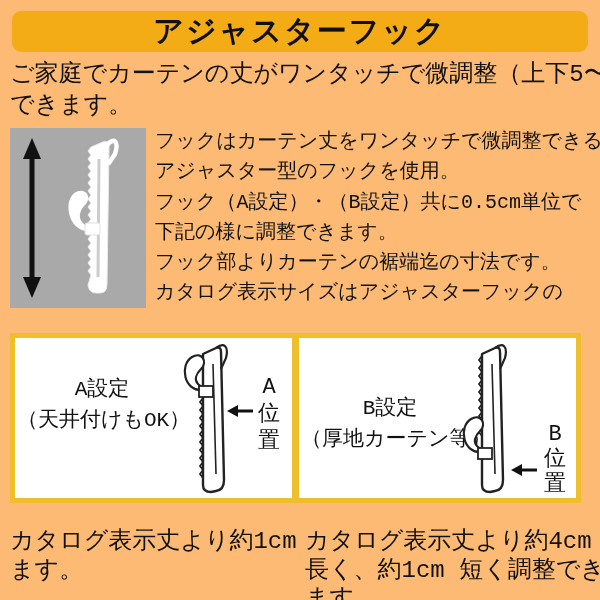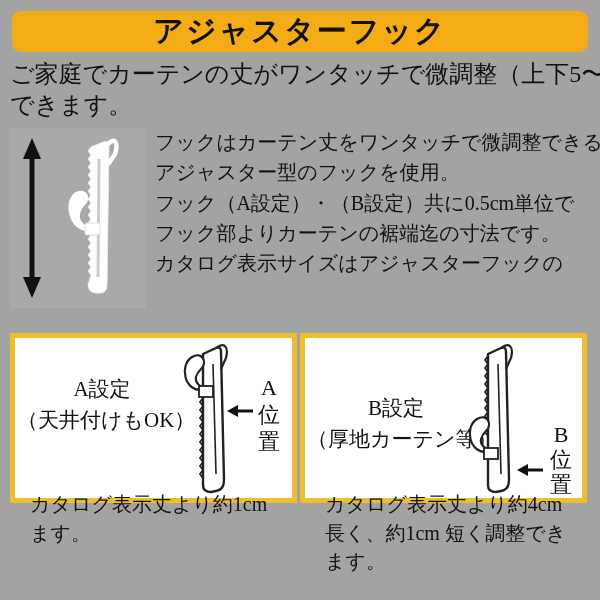"アジャスターフック" #page { background: #a3a3a3 -> #fdba74; font-family: Liberation Serif, serif -> Liberation Mono, monospace }
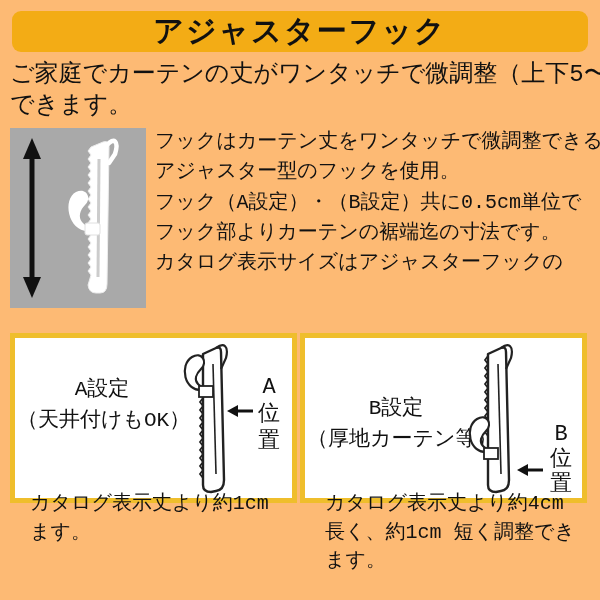"下記の様に調整できます。" div.nowrap { html: none -> <div>下記の様に調整できます。</div> }
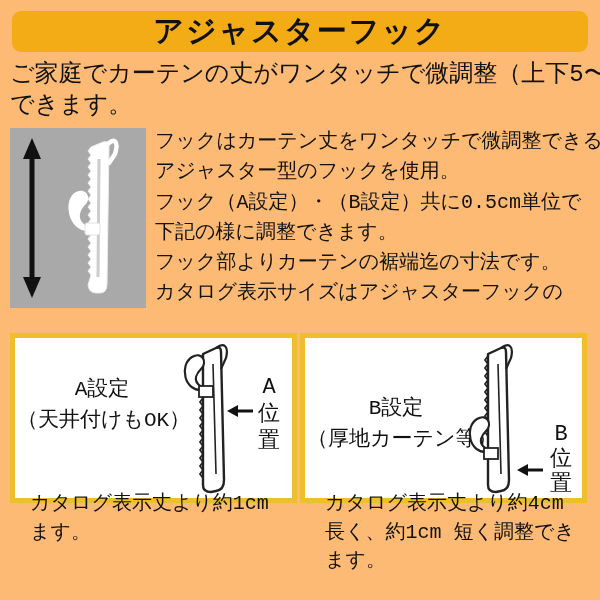"B設定" .box-b { left: 300px -> 294px }
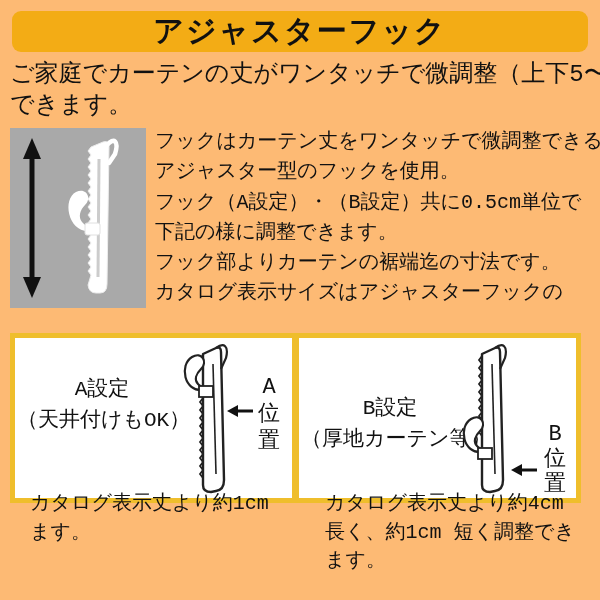"カタログ表示丈より約1cm" .caption { font-size: 20px -> 24px; margin-left: 20px -> none; top: 490px -> 528px }
